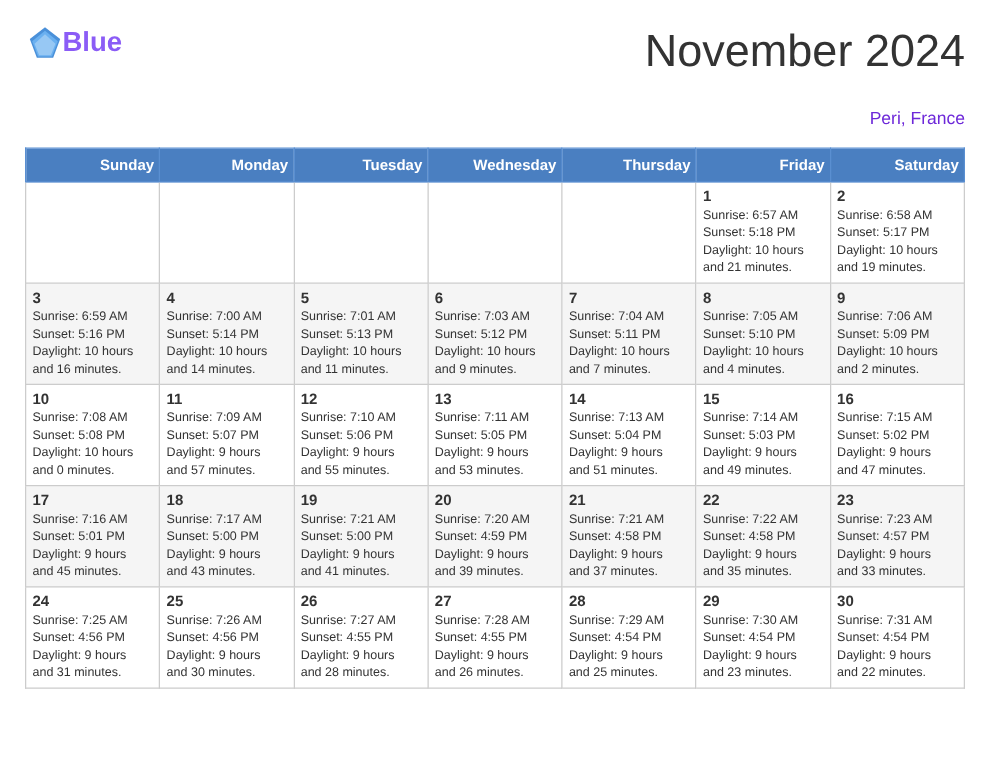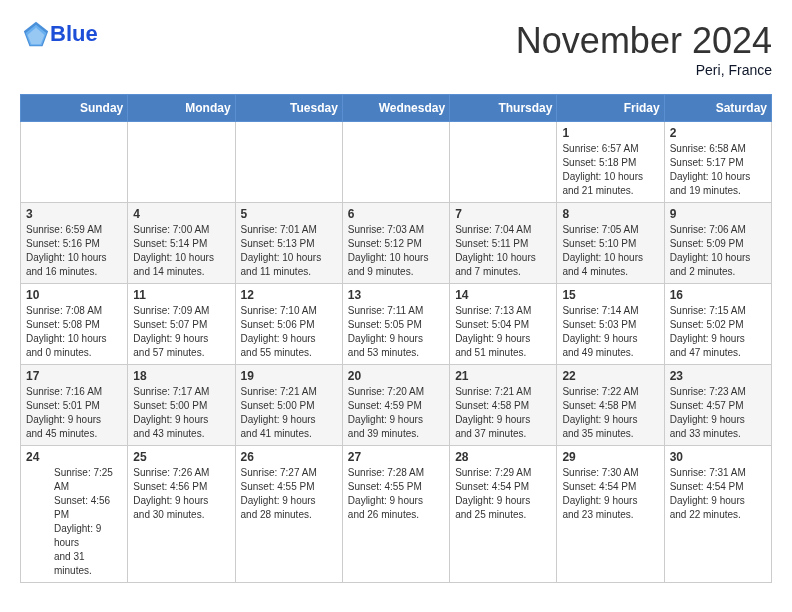"Blue" .logo-blue { color: #1d4ed8 -> #8b5cf6 }
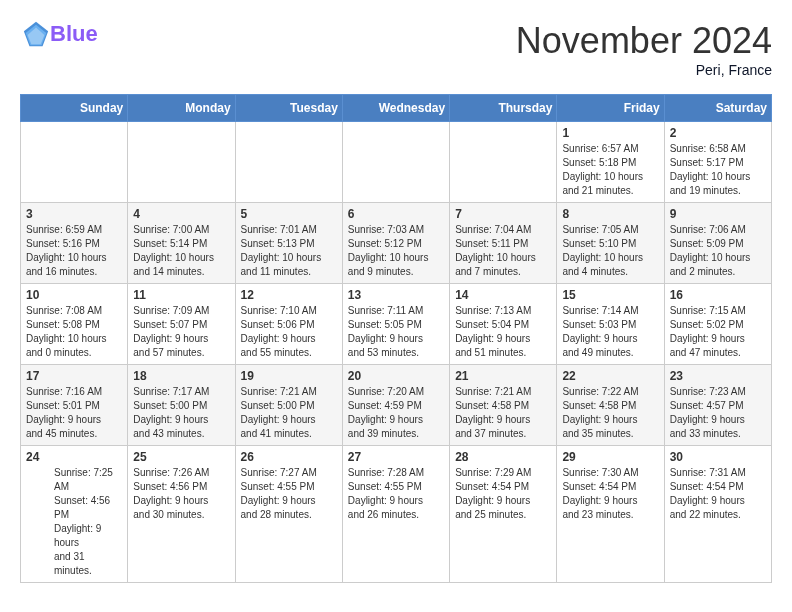"Peri, France" .location { color: #0f172a -> #6d28d9; margin-top: none -> 24px }
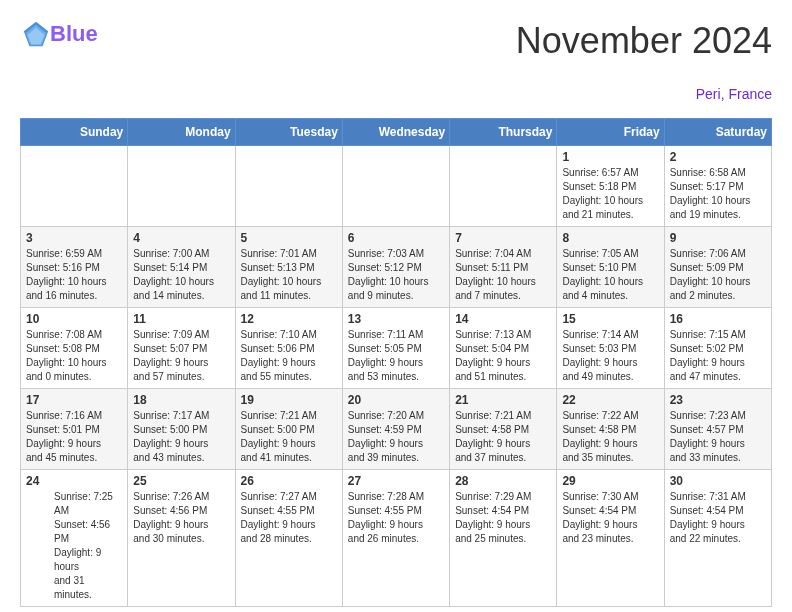"Sunrise: 7:25 AM" div.day-info { margin-left: 28px -> none }
